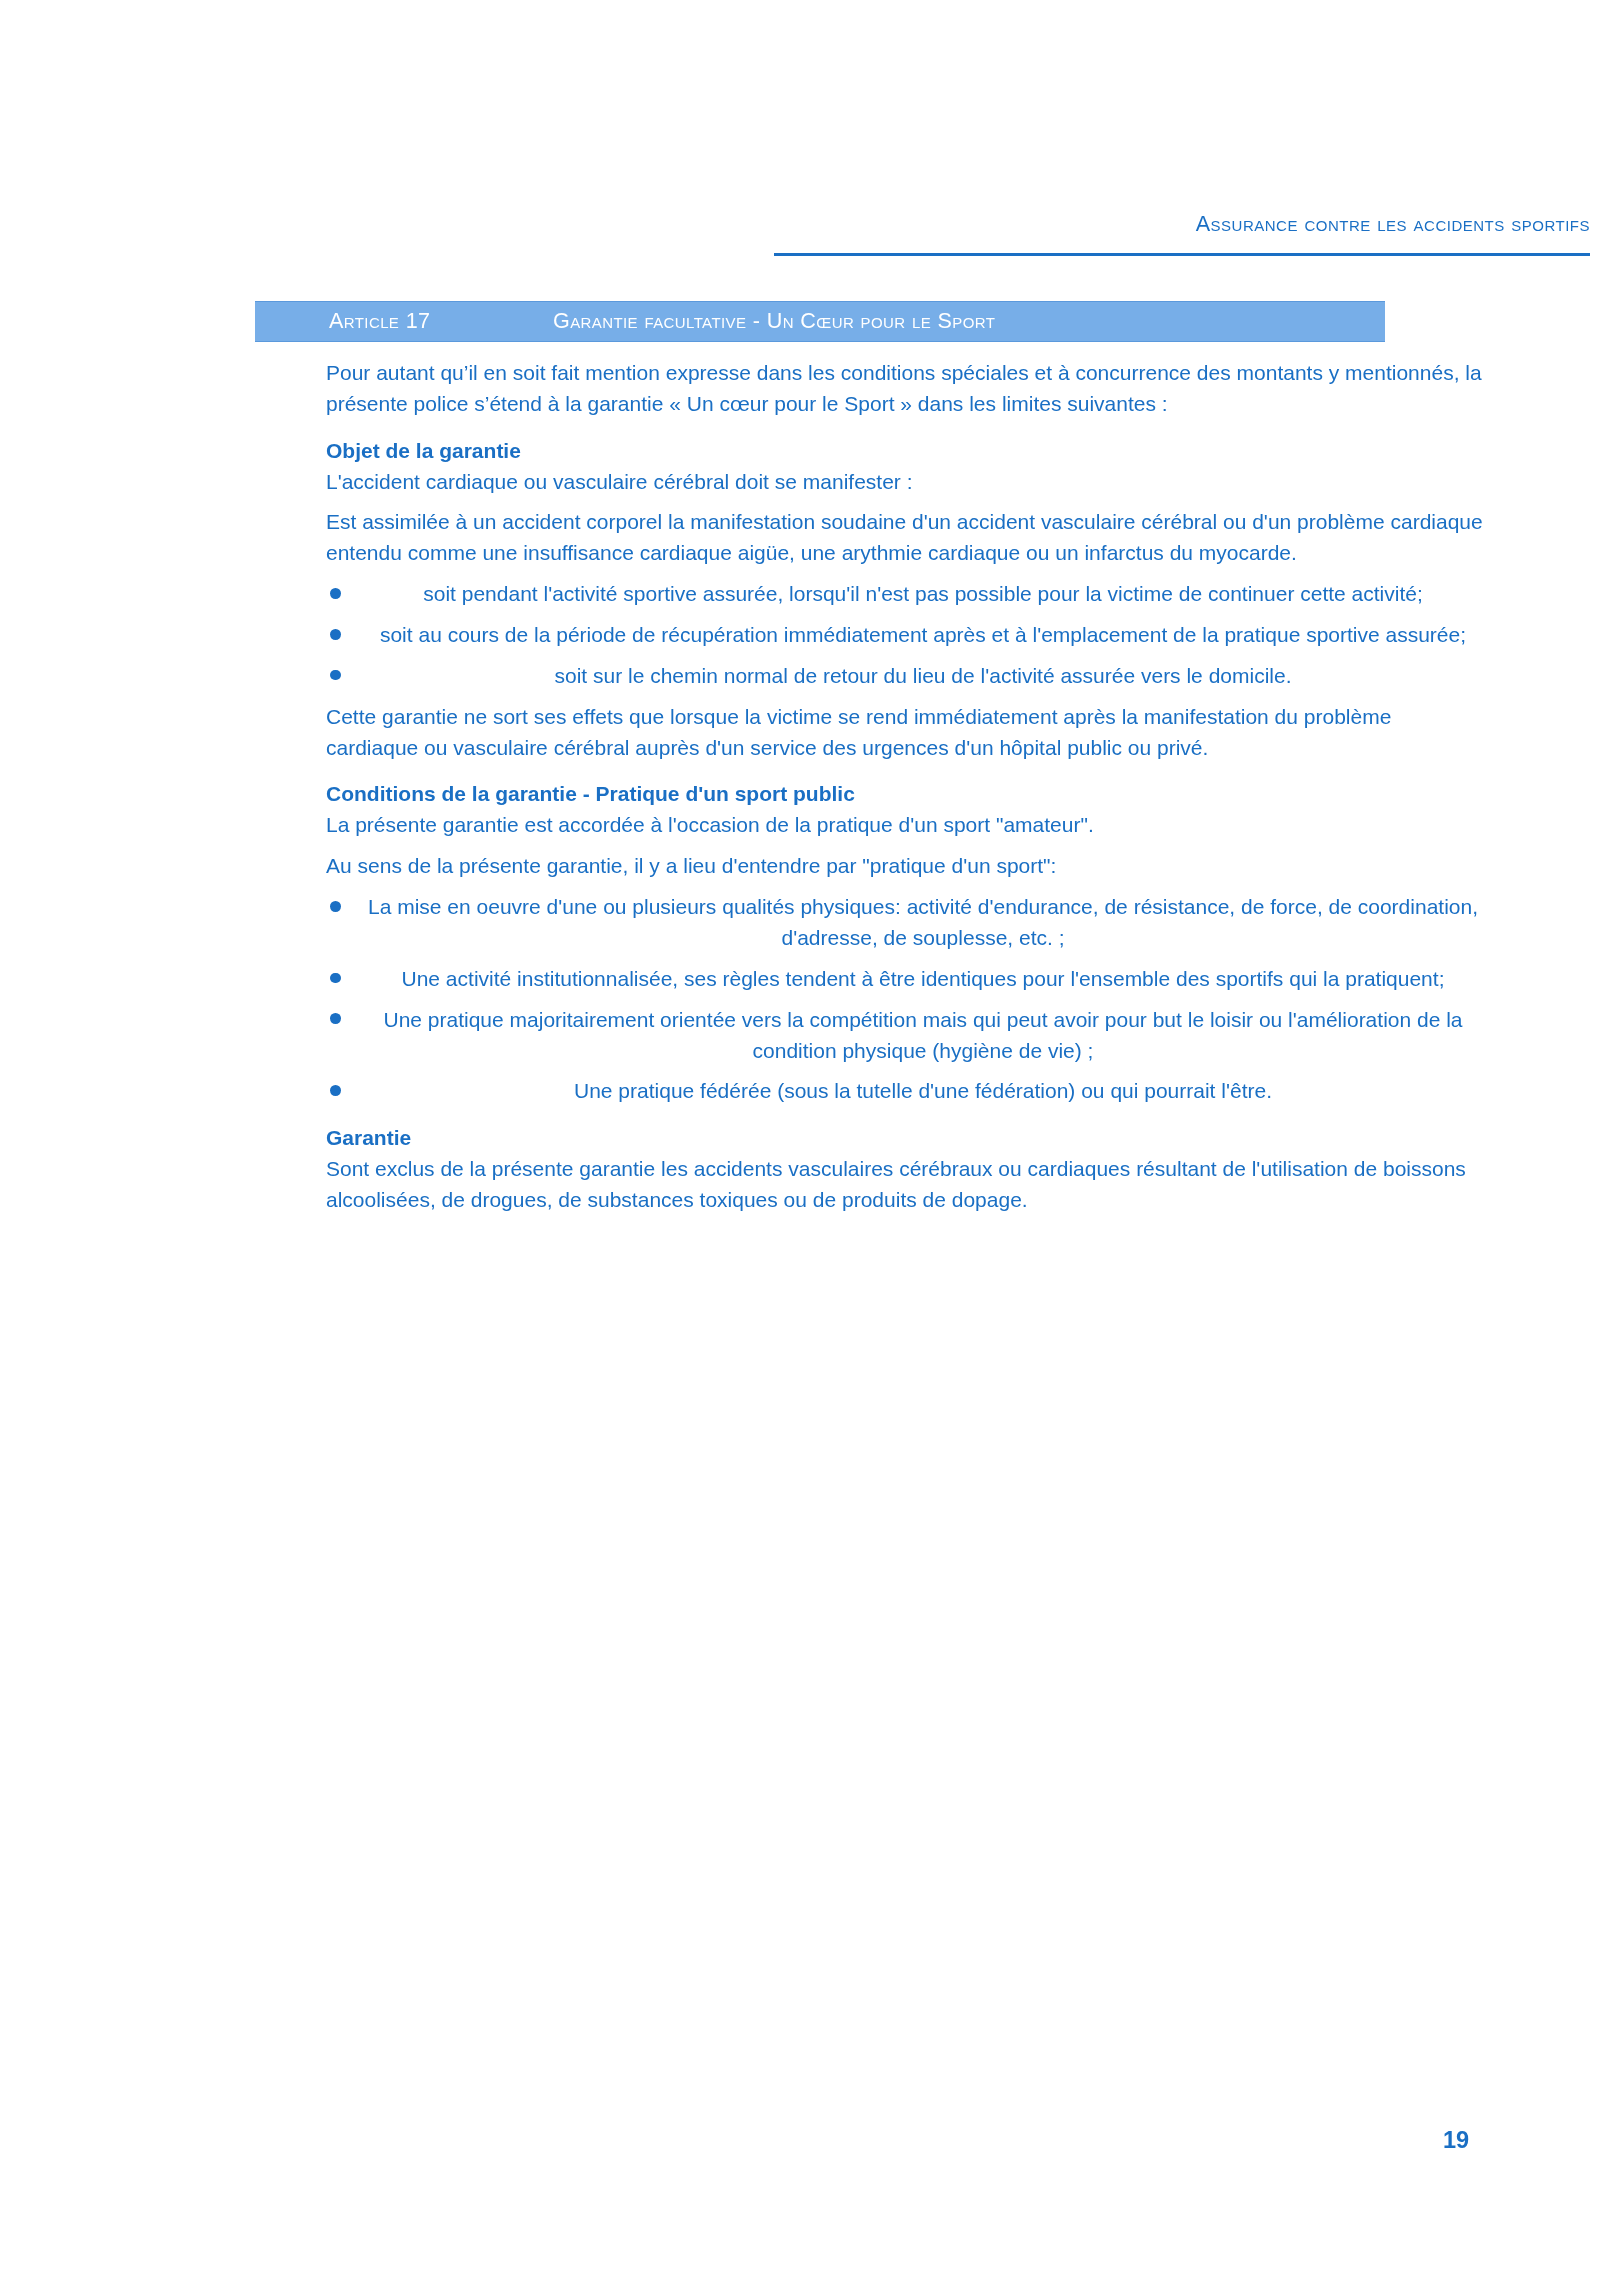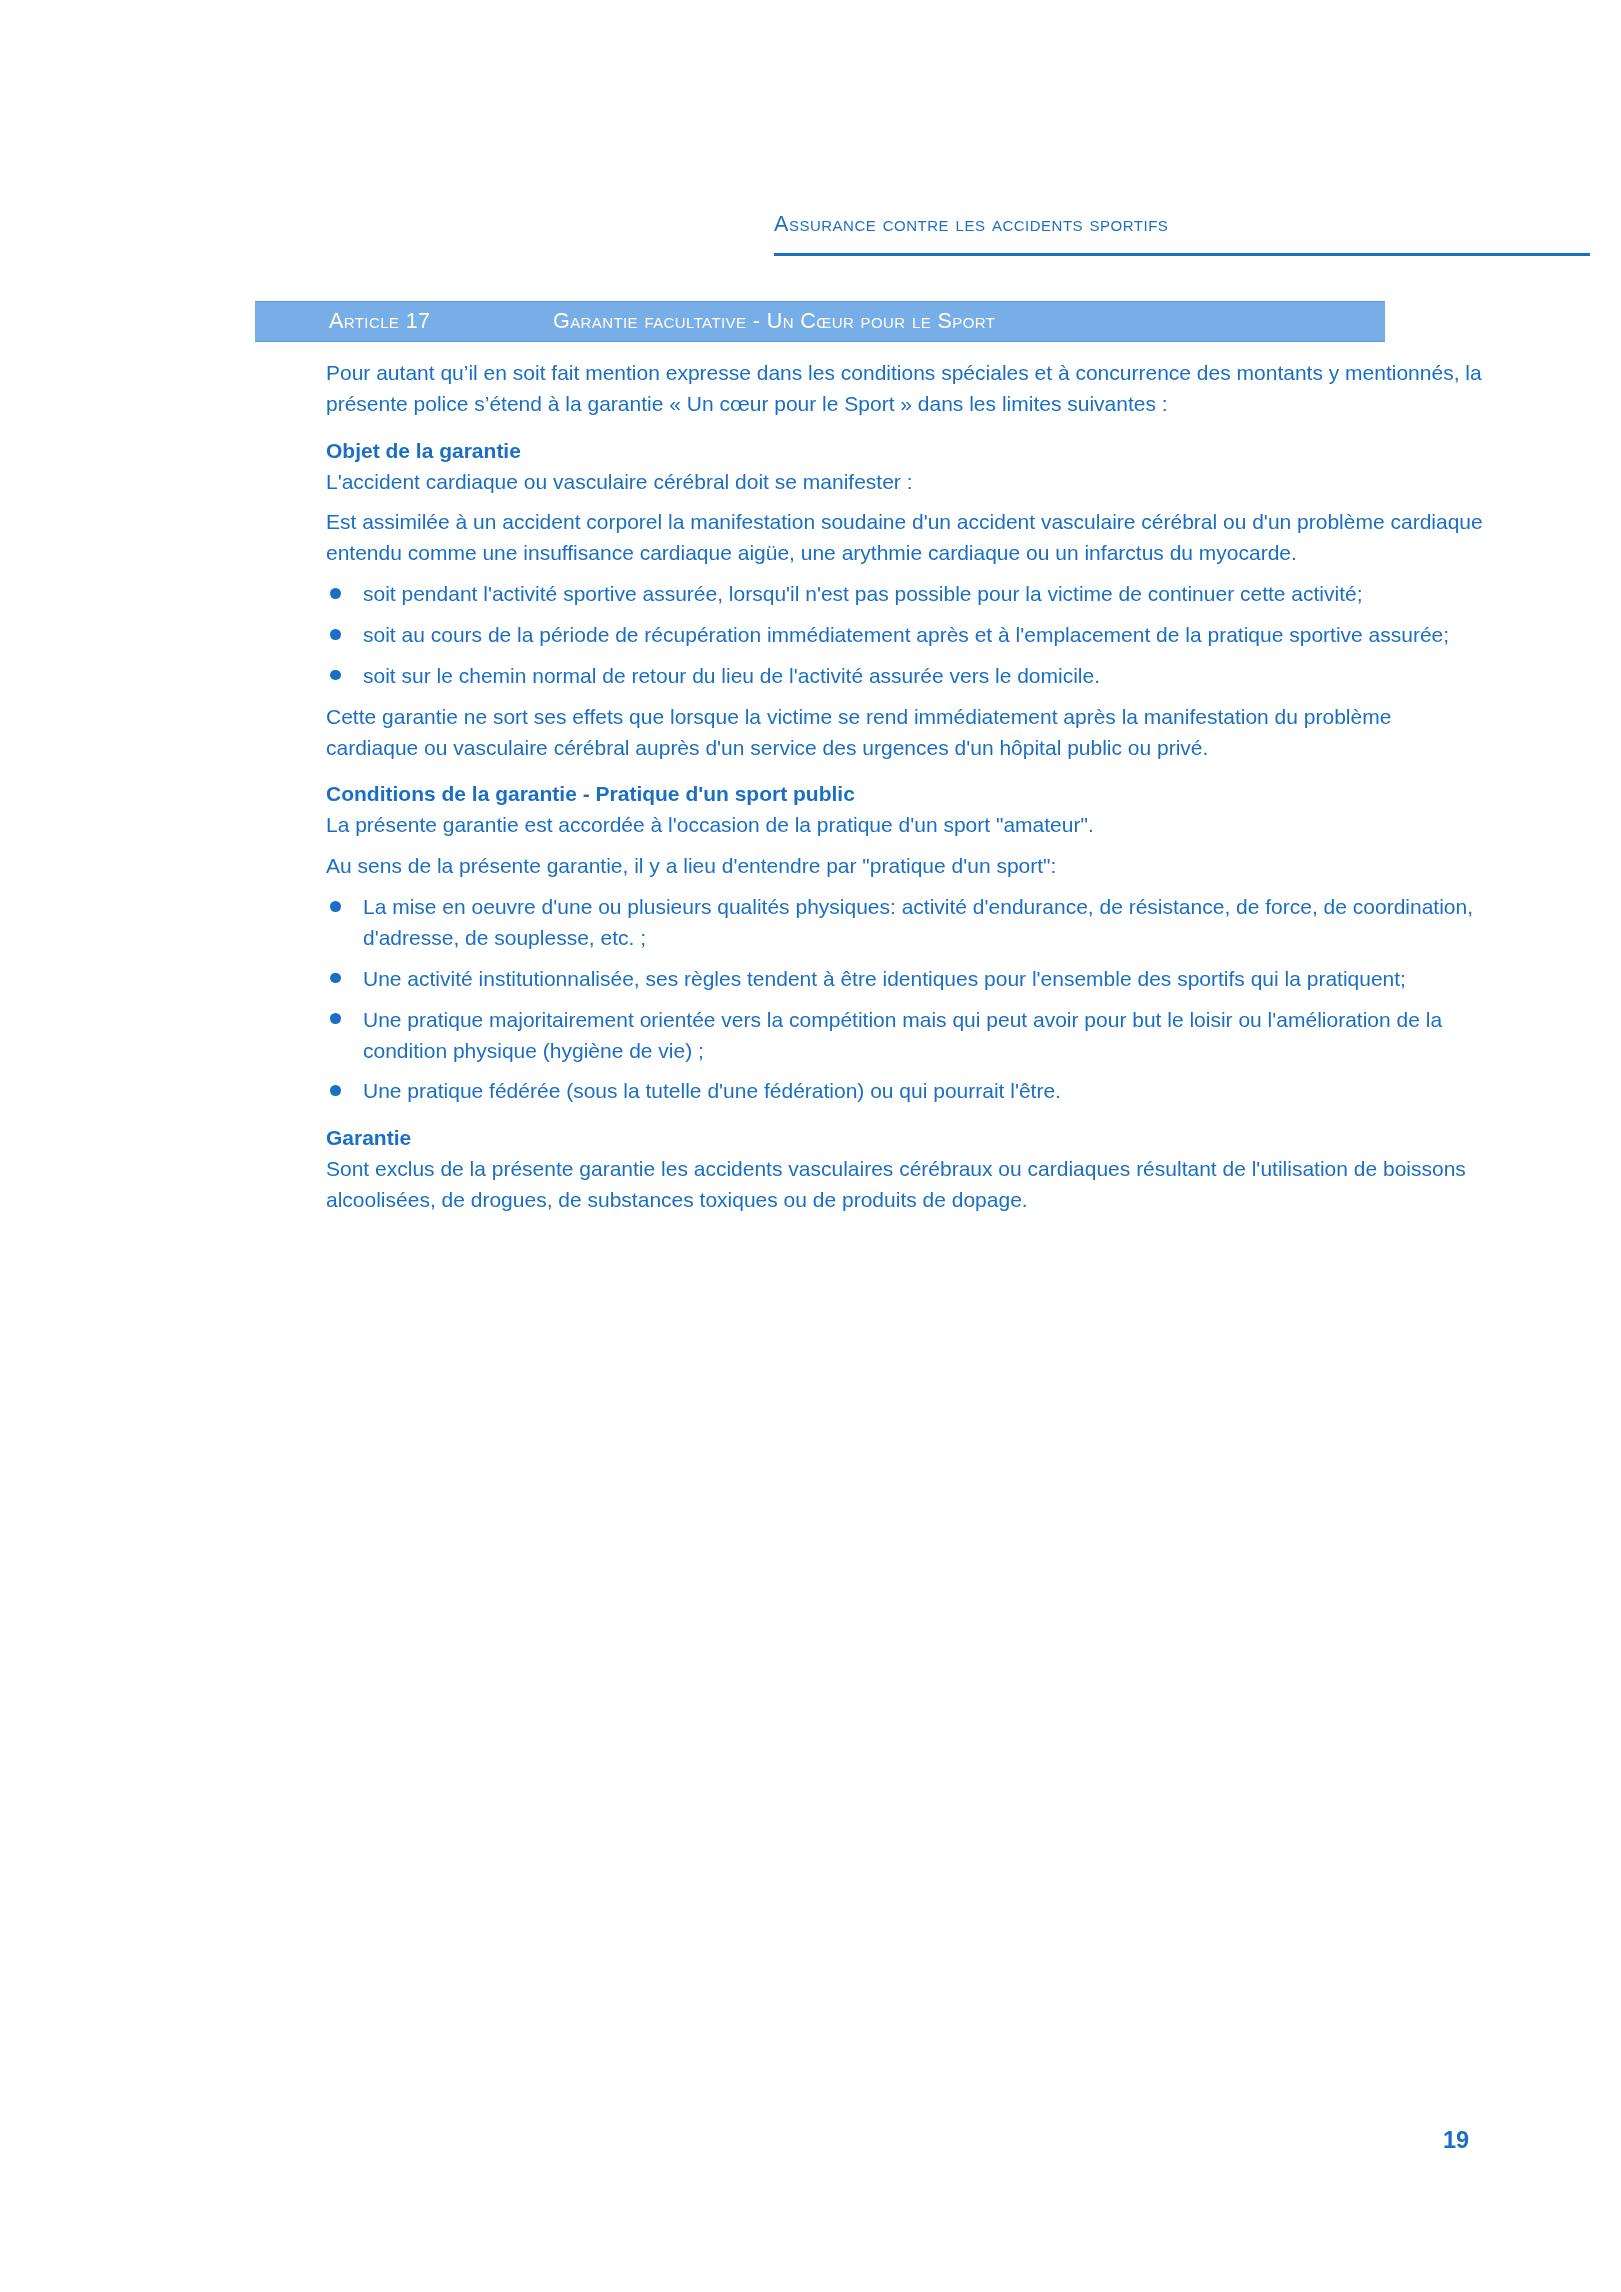"Assurance contre les accidents sportifs" .running-header { text-align: none -> right }
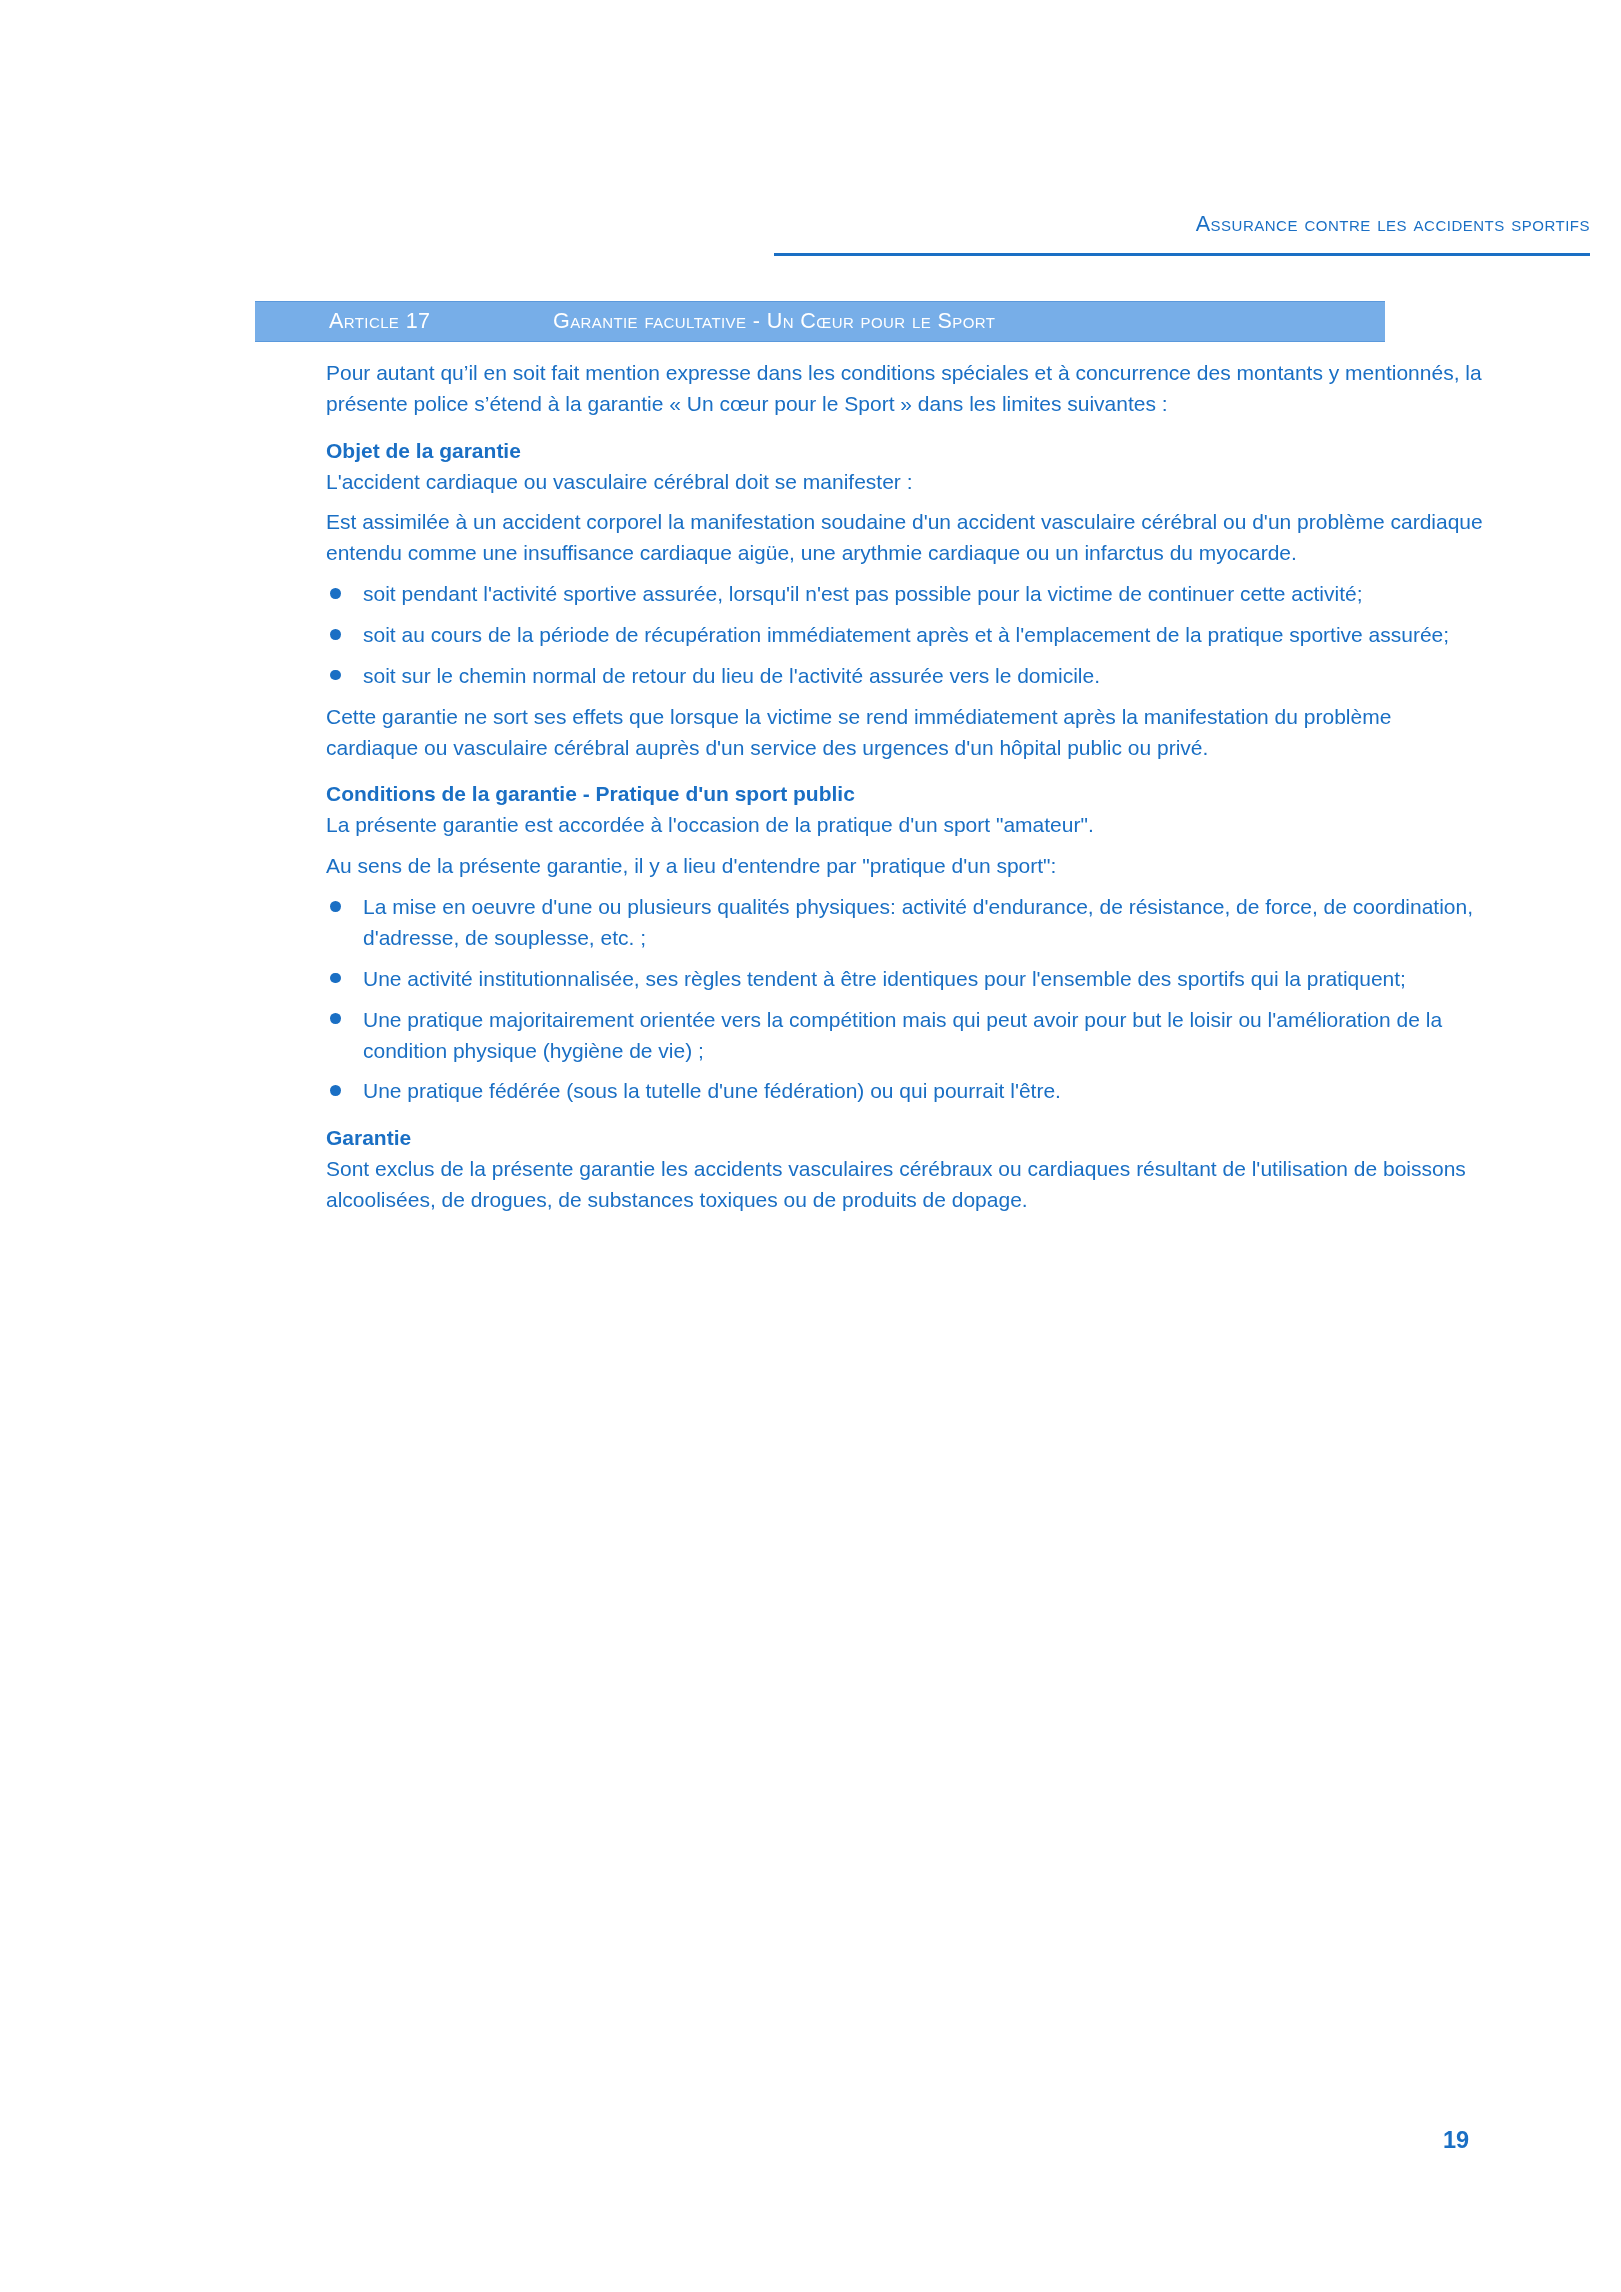"soit pendant l'activité sportive" ul.bullets li { text-align: none -> center }
